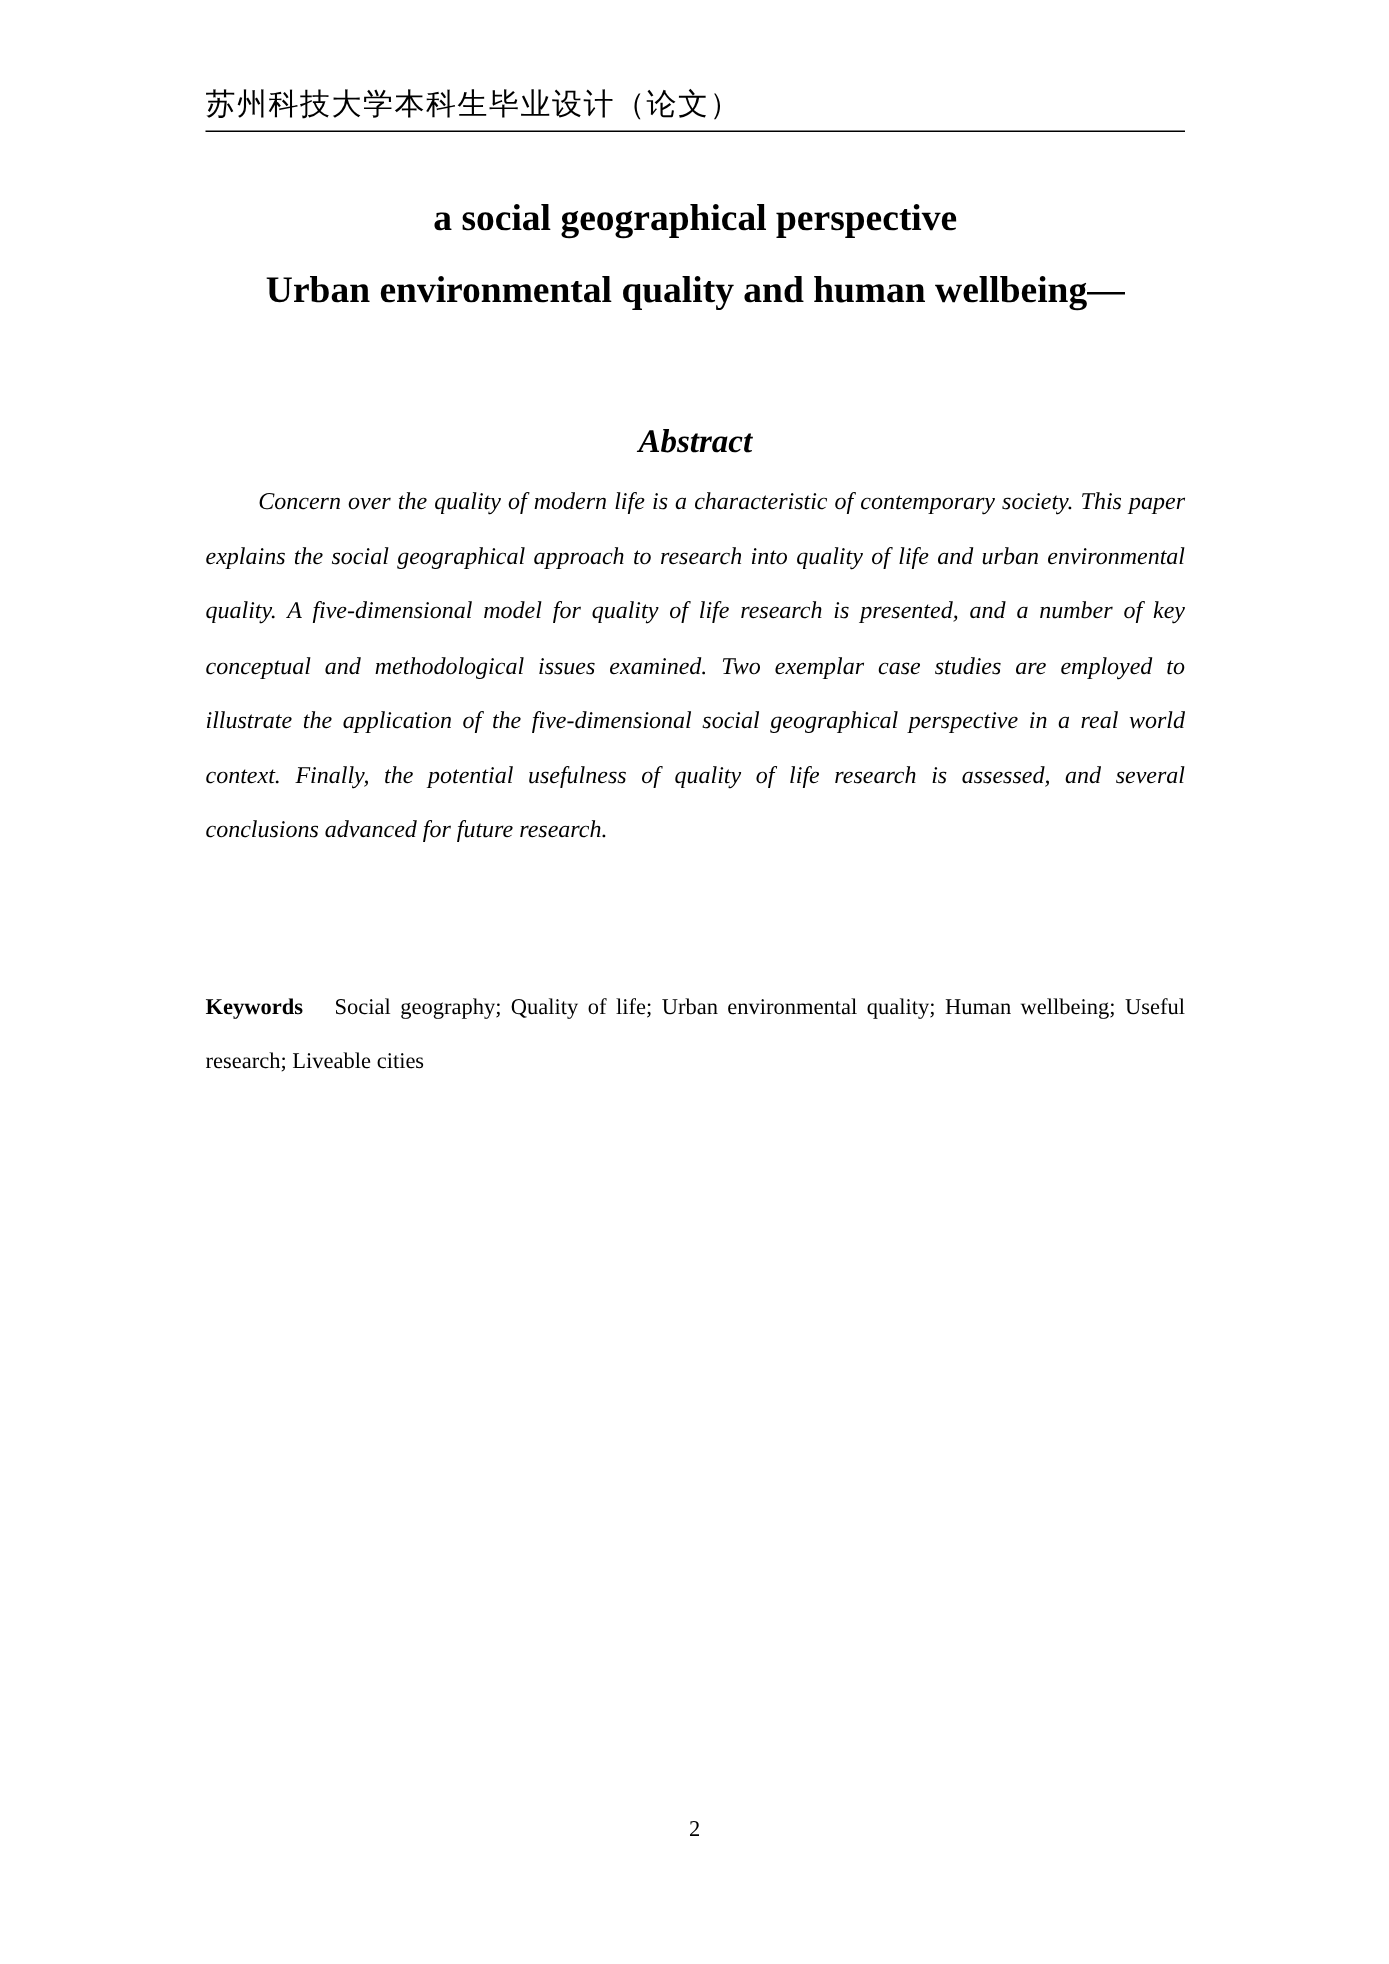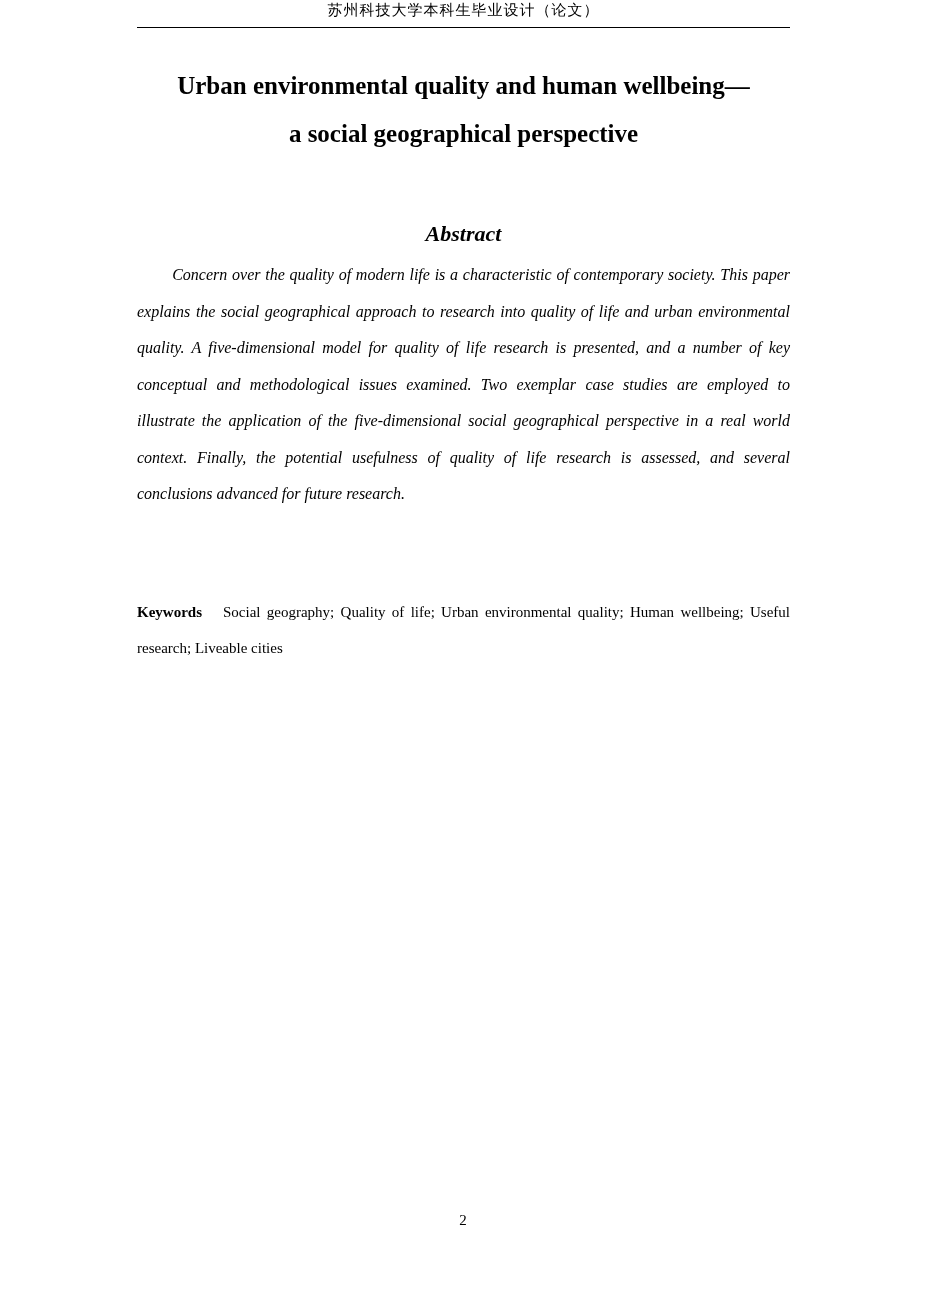"苏州科技大学本科生毕业设计（论文）" .page-header { font-size: 15px -> 20px; padding-top: none -> 60px; text-align: center -> left }
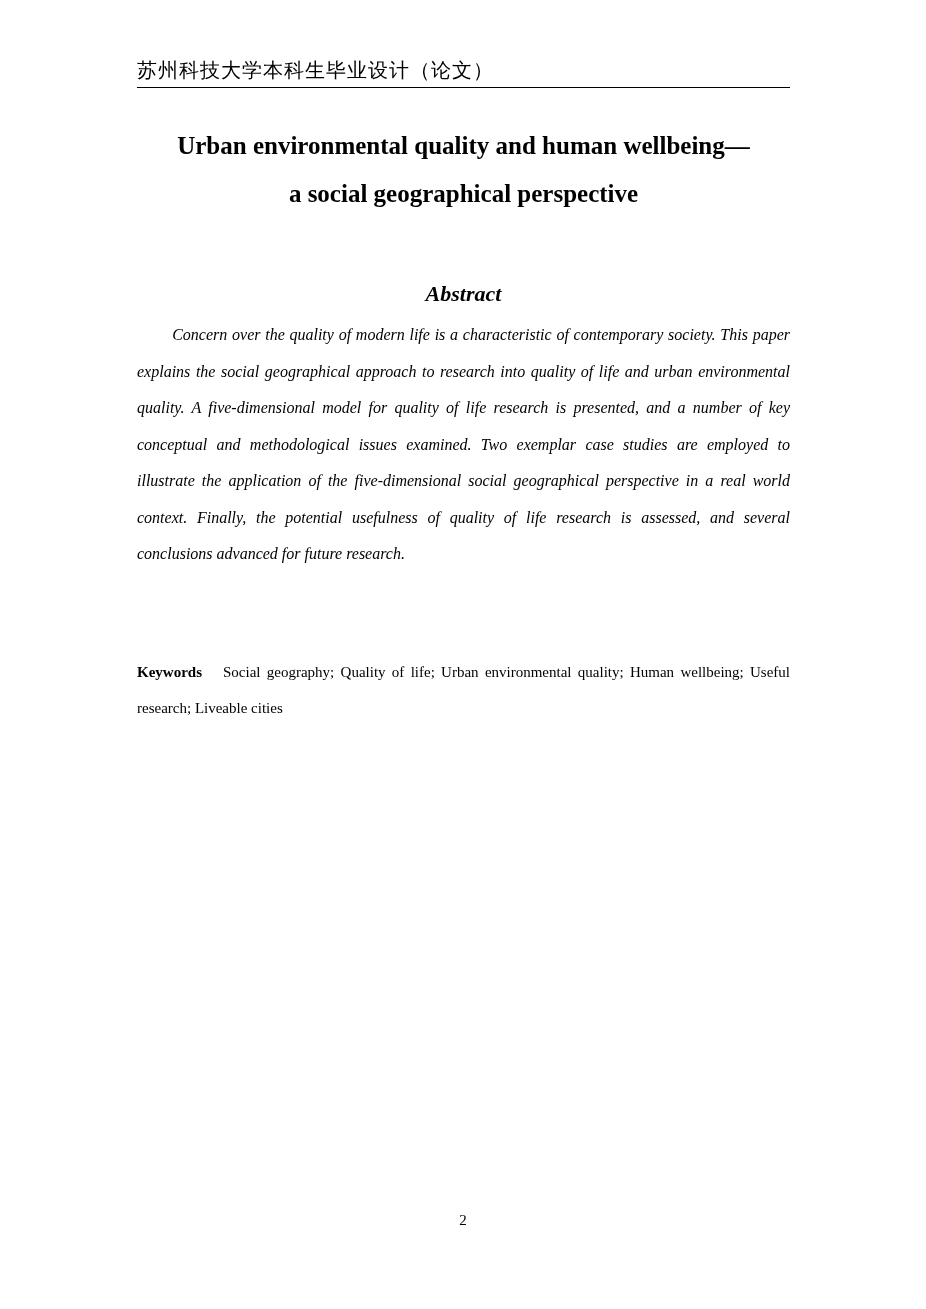"Urban environmental quality and human" div { order: before "a social geographical perspective" -> after "a social geographical perspective" }
